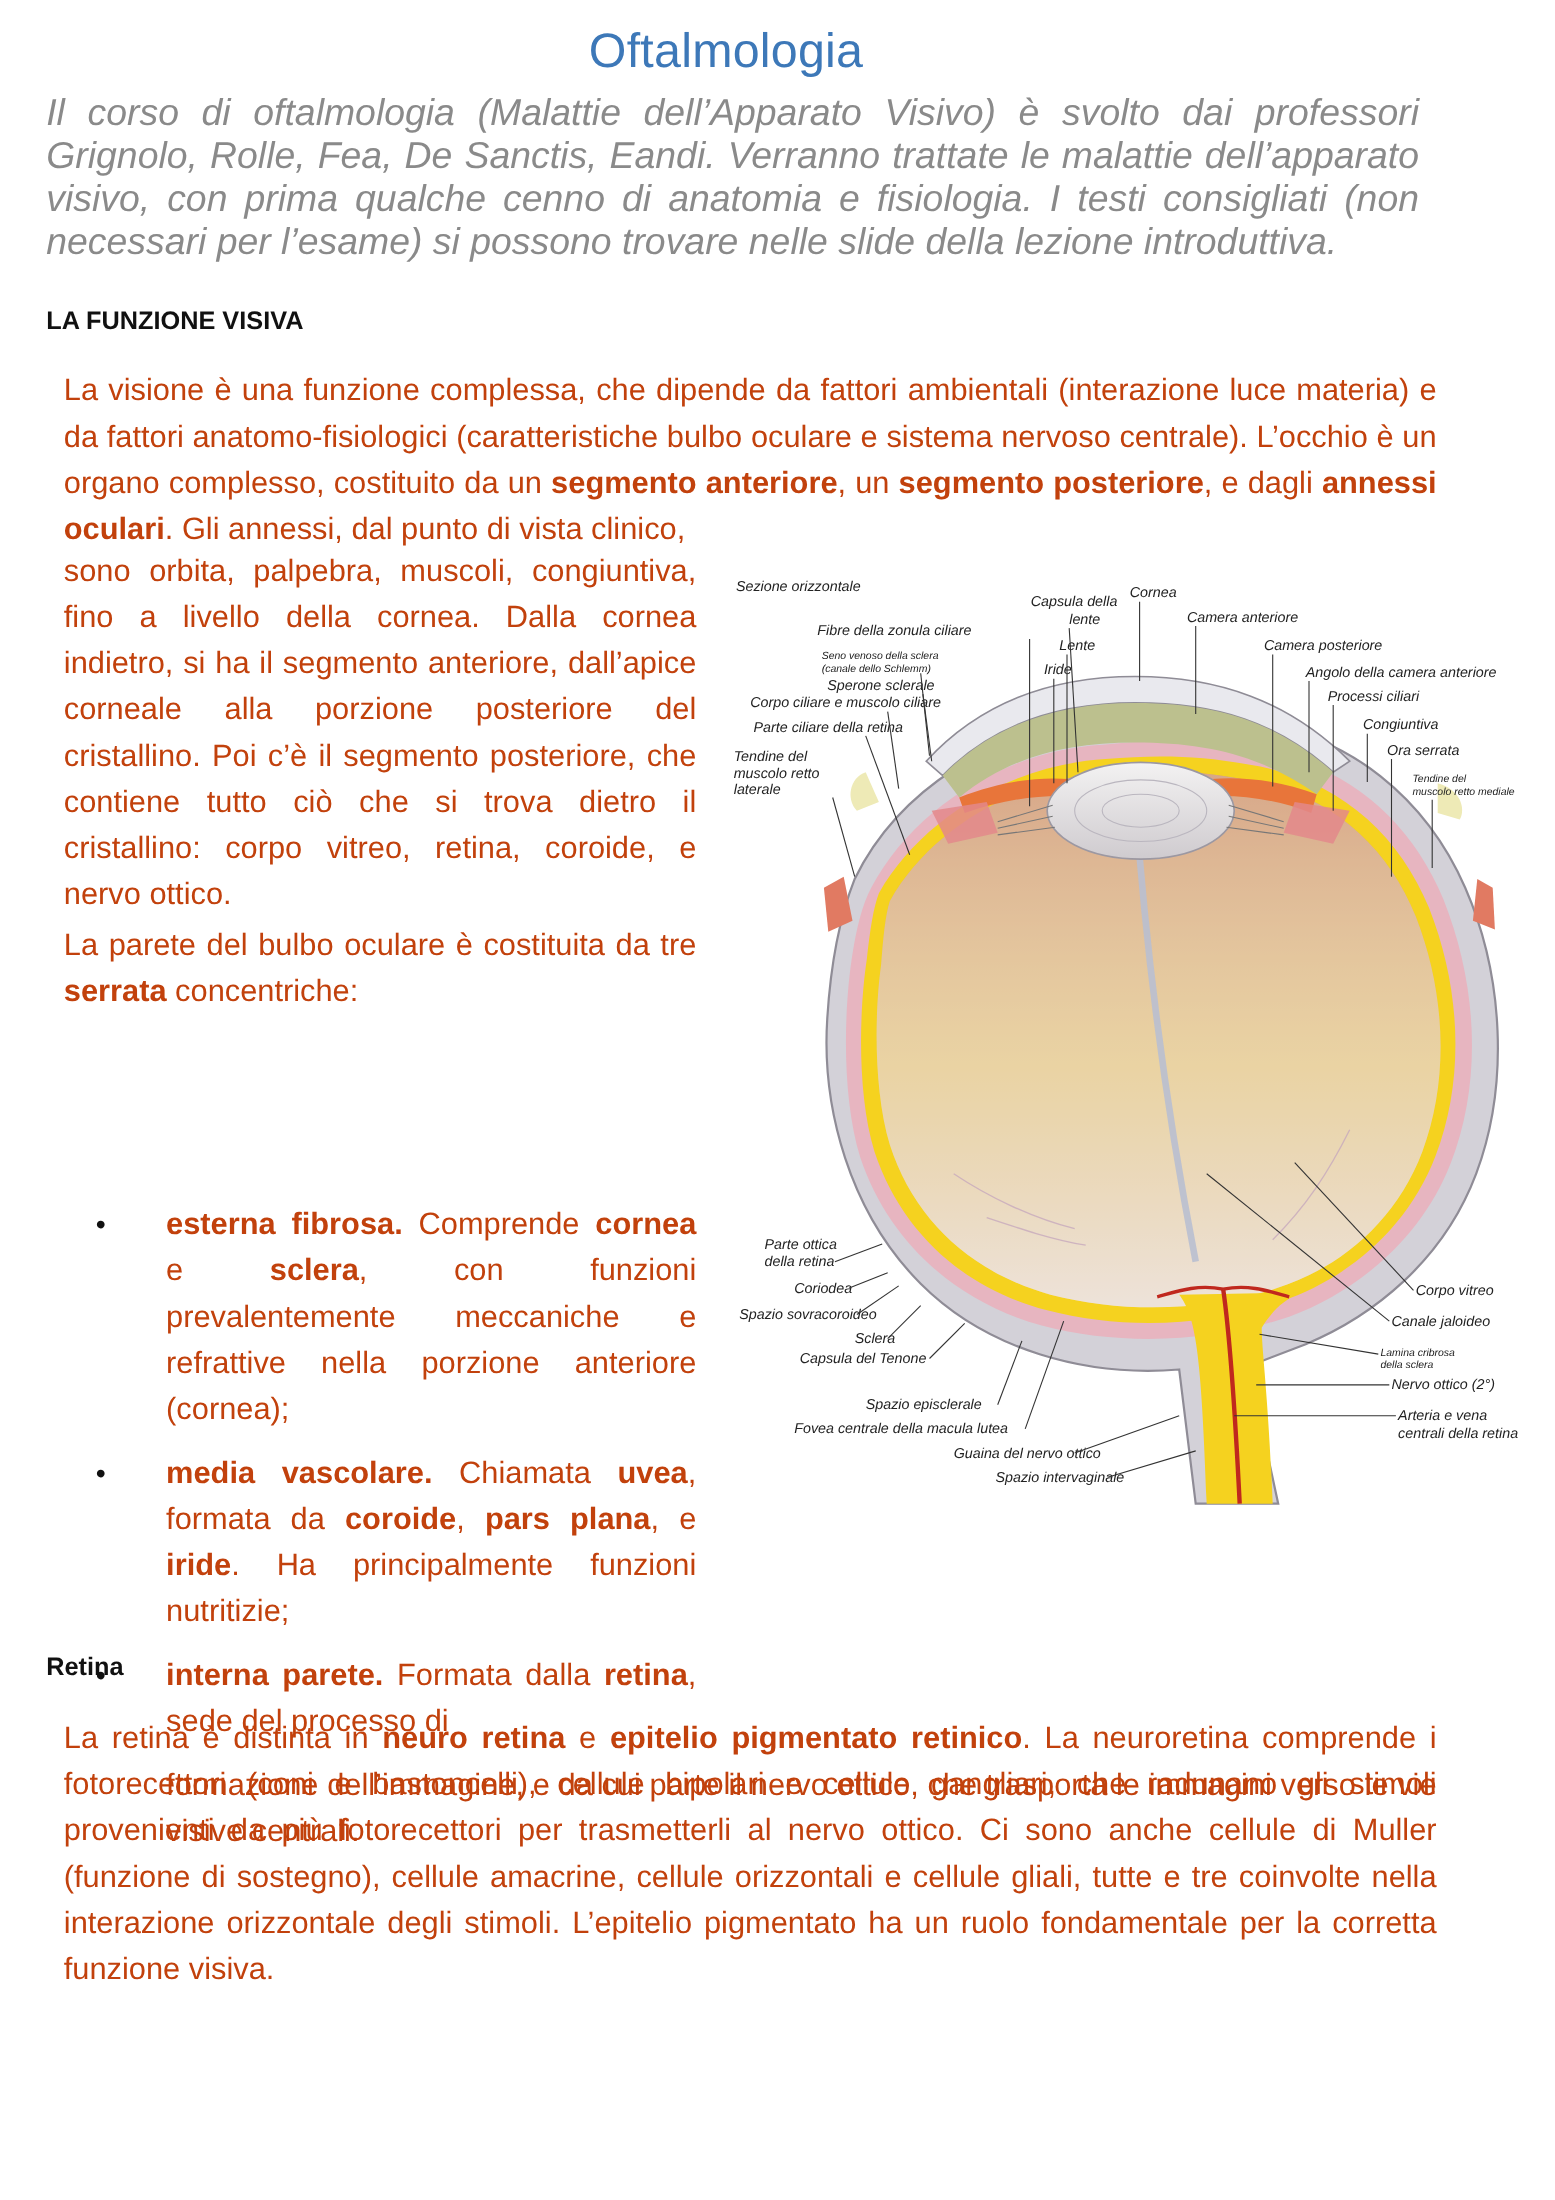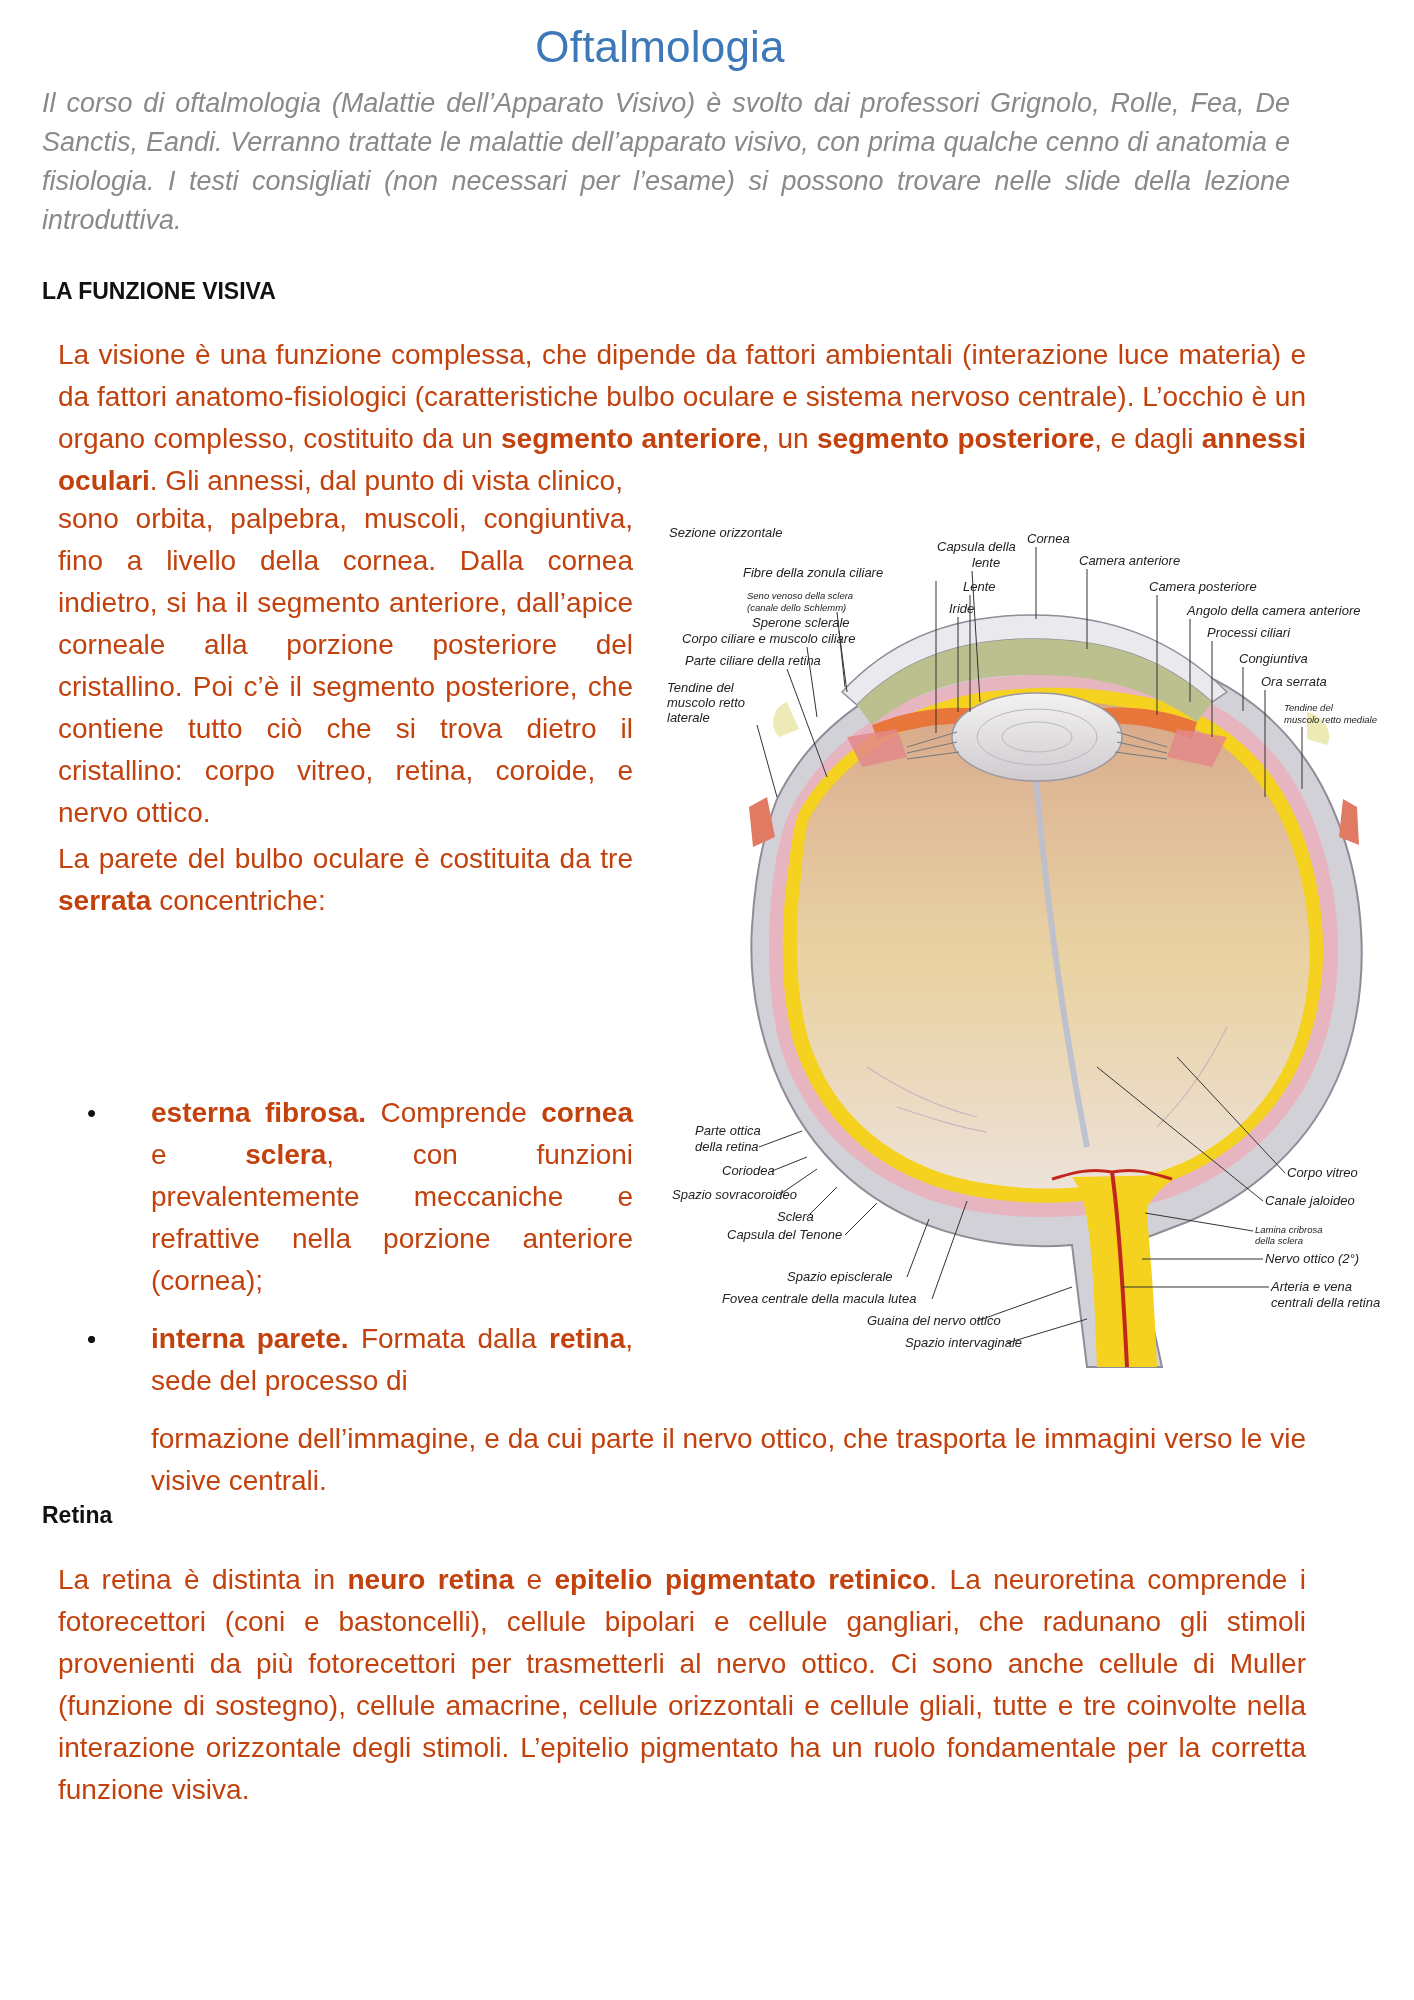"Il corso di oftalmologia (Malattie" .intro { font-size: 27px -> 34px }
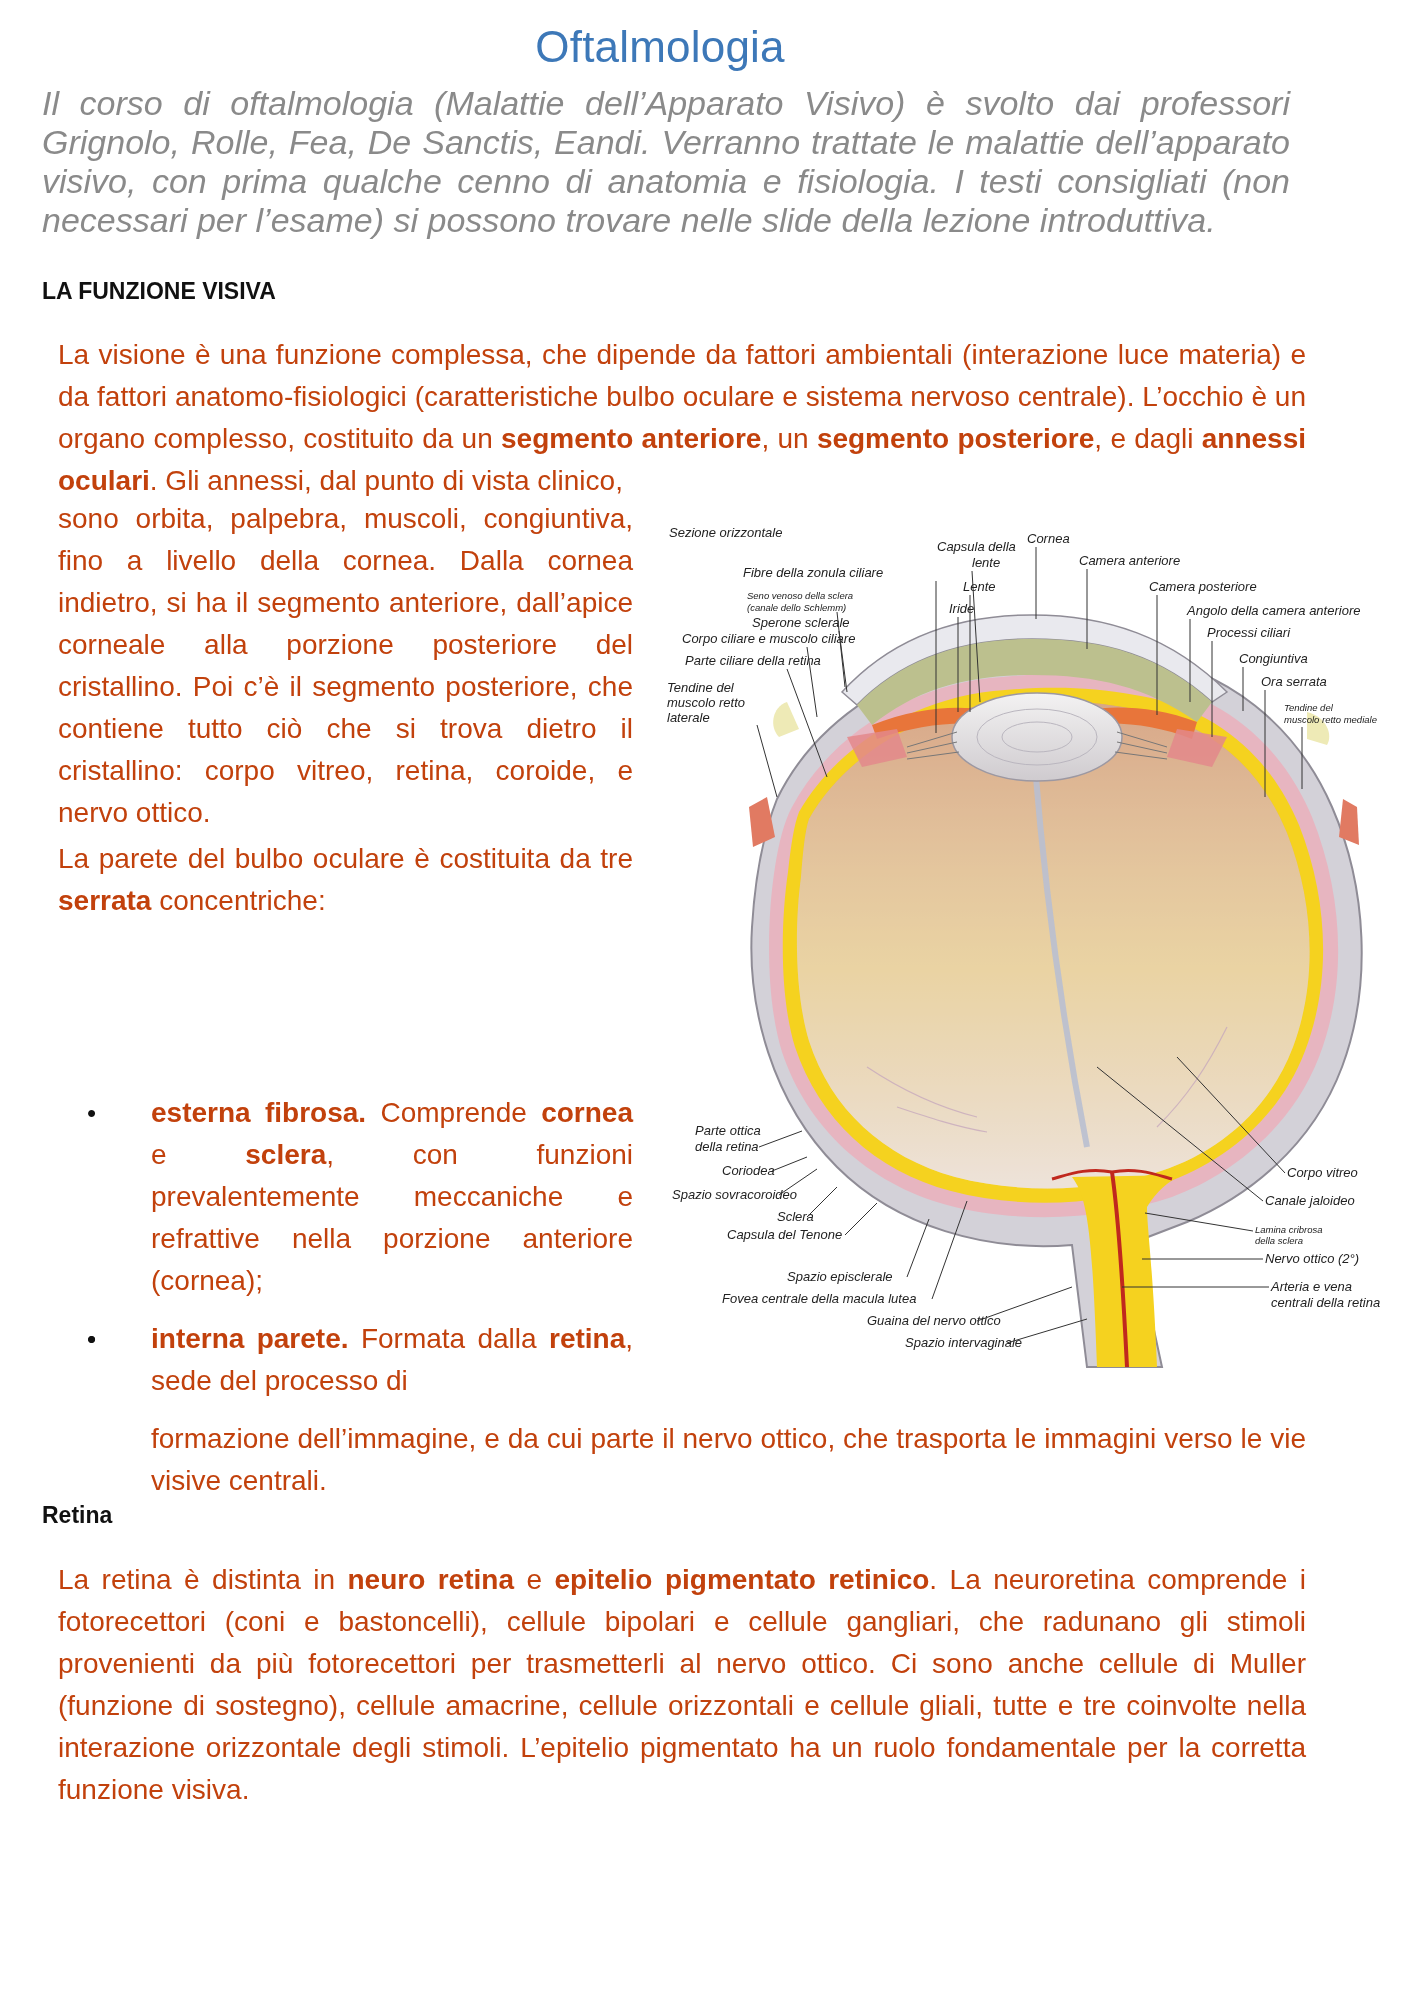"media vascolare. Chiamata uvea, formata" p.body-text { html: none -> <p><b>media vascolare.</b><span> Chiamata </span><b>uvea</b><span>, formata da </span><b>coroide</b><span>, </span><b>pars plana</b><span>, e </span><b>iride</b><span>. Ha principalmente funzioni nutritizie;</span></p> }
